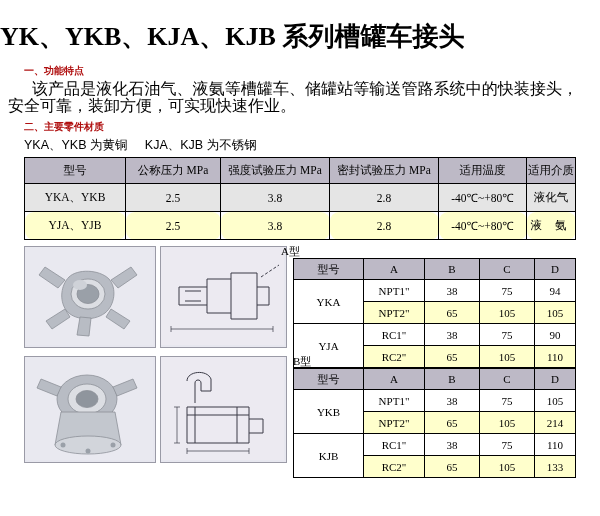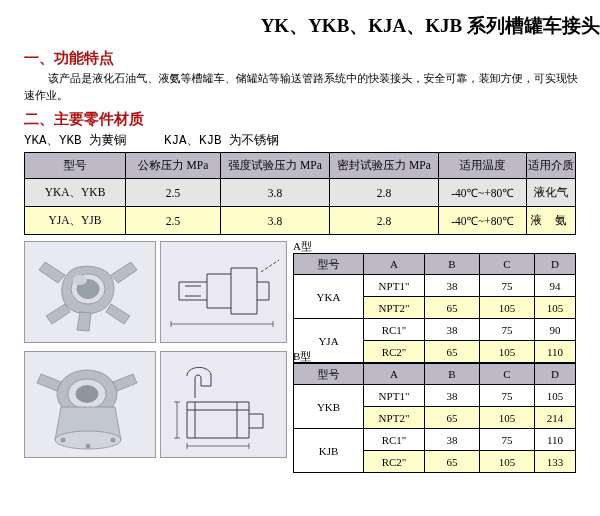"YK、YKB、KJA、KJB 系列槽罐车接头" .title { font-size: 19px -> 26px; padding-top: 13px -> 19px; text-align: right -> left }
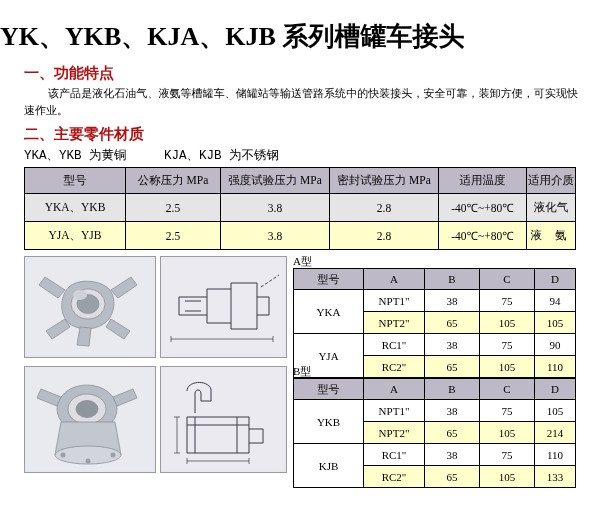"一、功能特点" .section-head { font-size: 15px -> 10px }
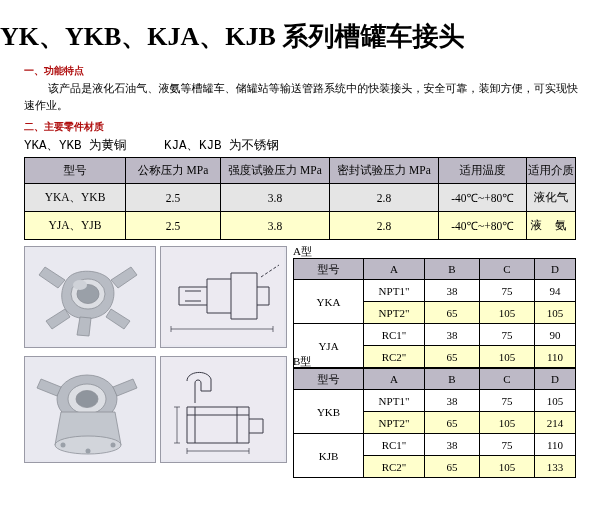"该产品是液化石油气、液氨等槽罐车、储罐站等输送管路系统中的快装接头，安全可靠，装" .body-text { font-size: 11px -> 16px; padding-left: 24px -> 8px }
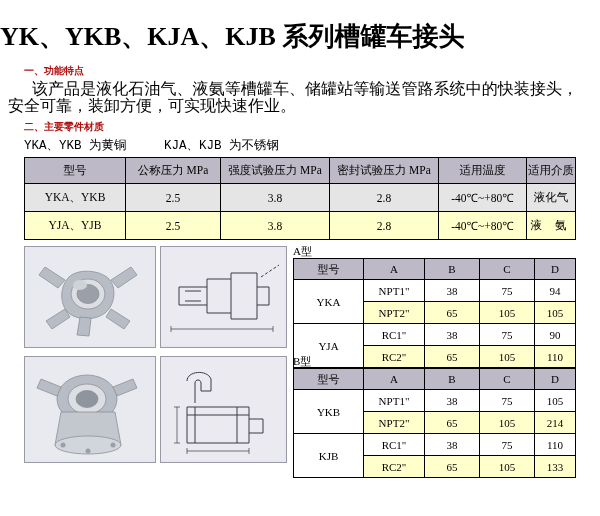"YKA、YKB 为黄铜 KJA、KJB 为不锈钢" .material-line { font-family: Liberation Mono, monospace -> Liberation Sans, sans-serif }
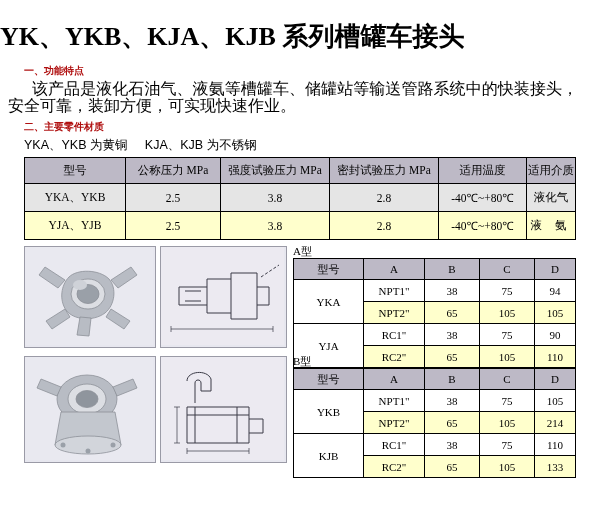"YJA、YJB" table.perf tr.r2 td { border-radius: none -> 9px }
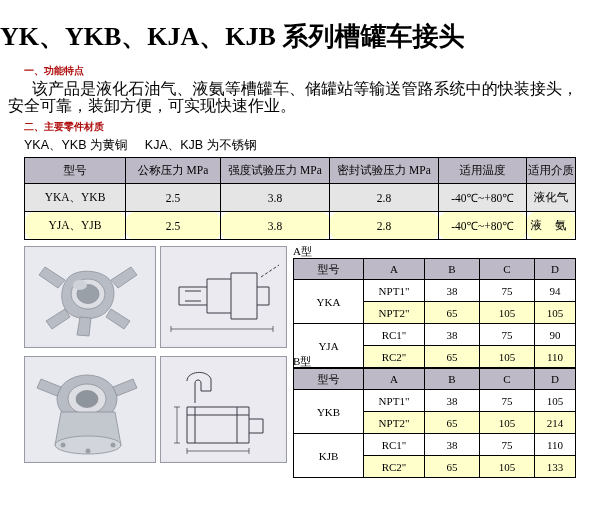"A型" div.tbl-label { left: 293px -> 281px }
